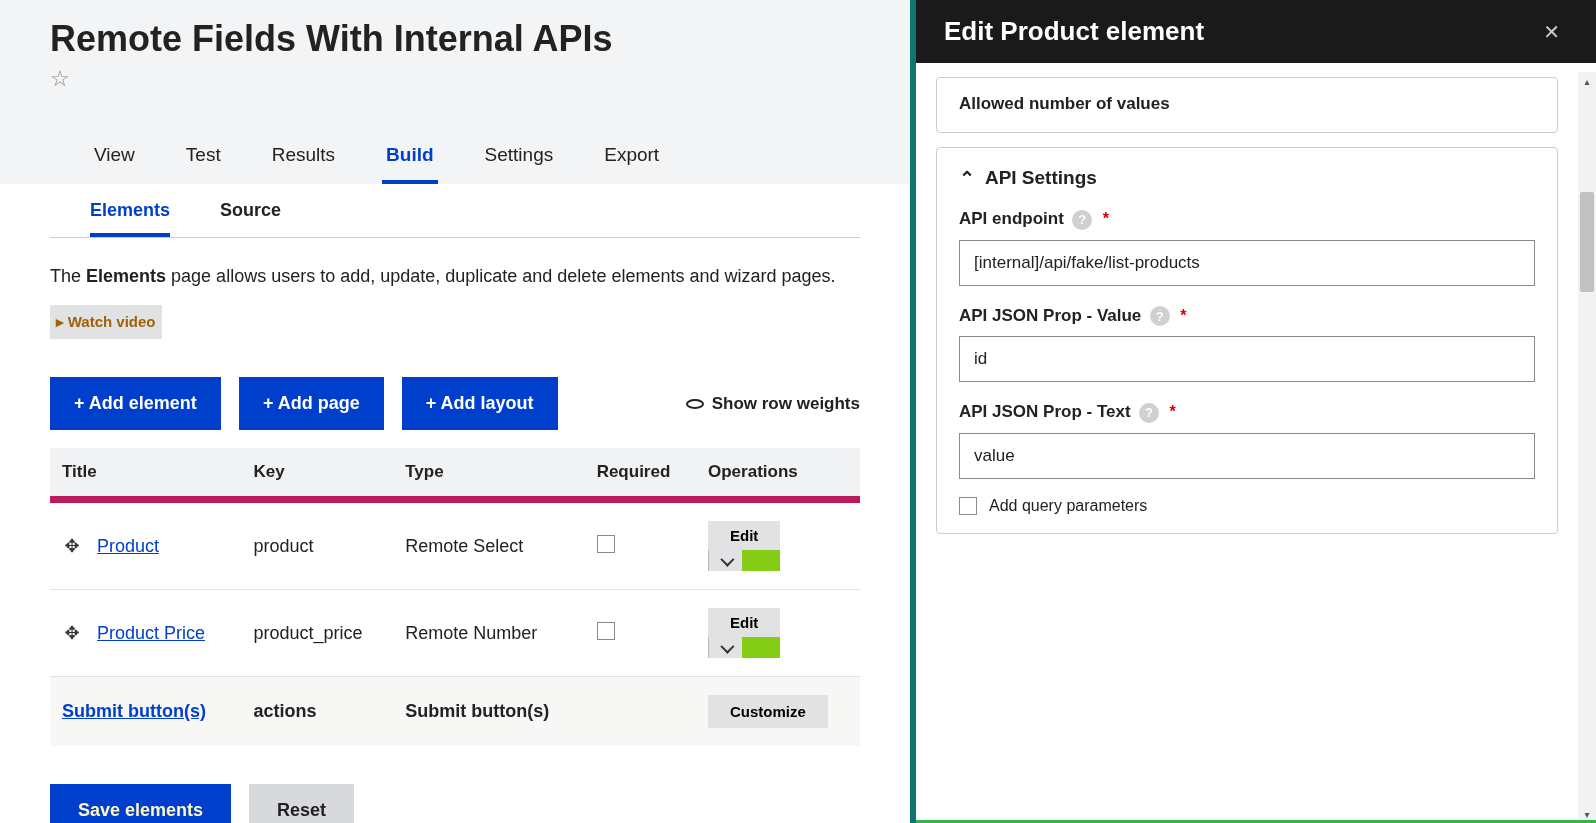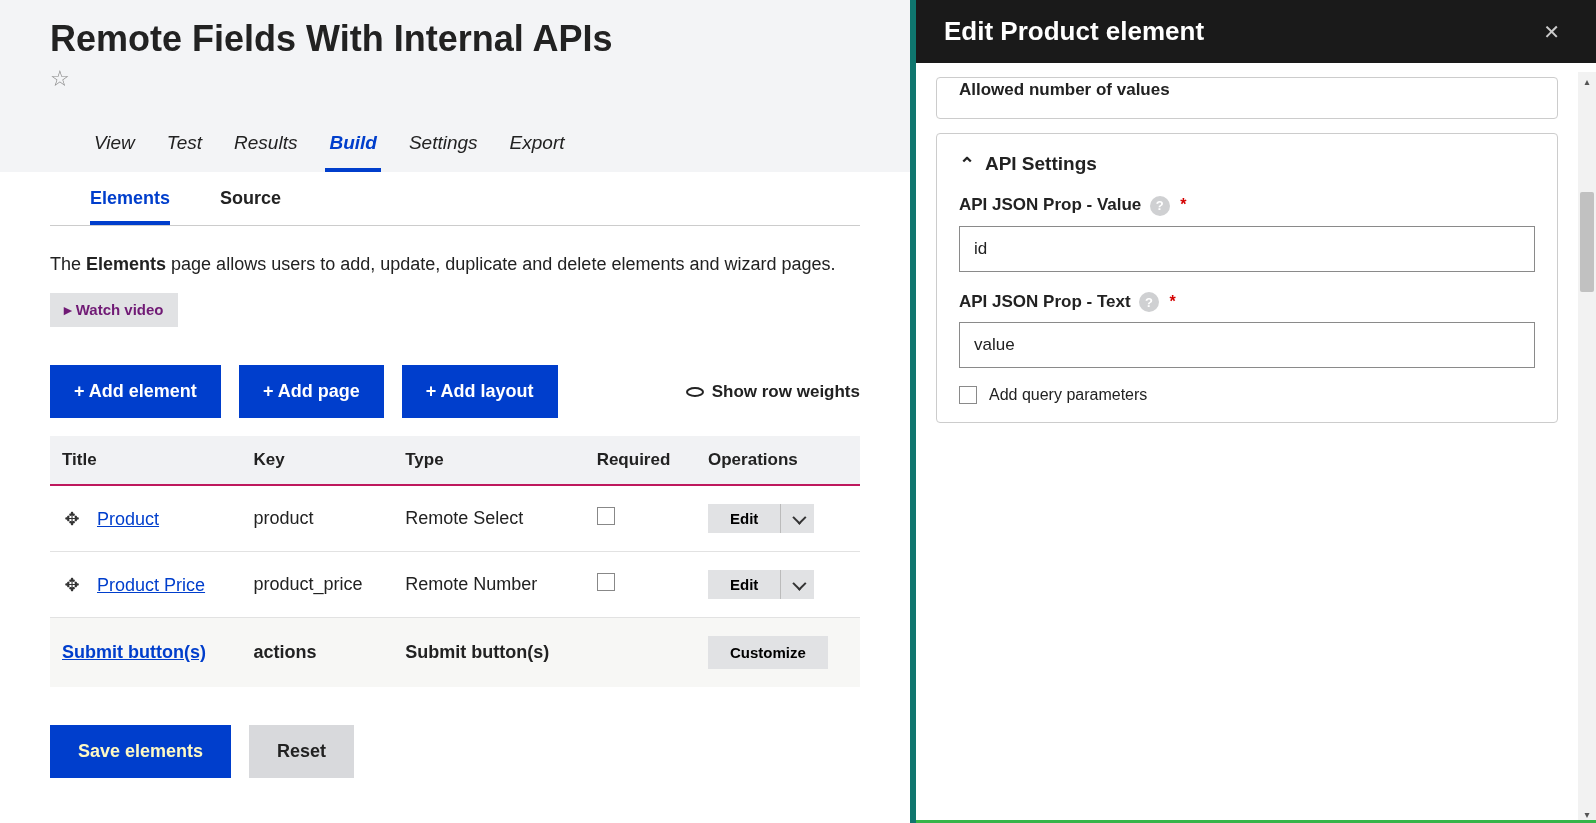"Allowed number of values" div.settings-card { padding-top: 2px -> 16px }
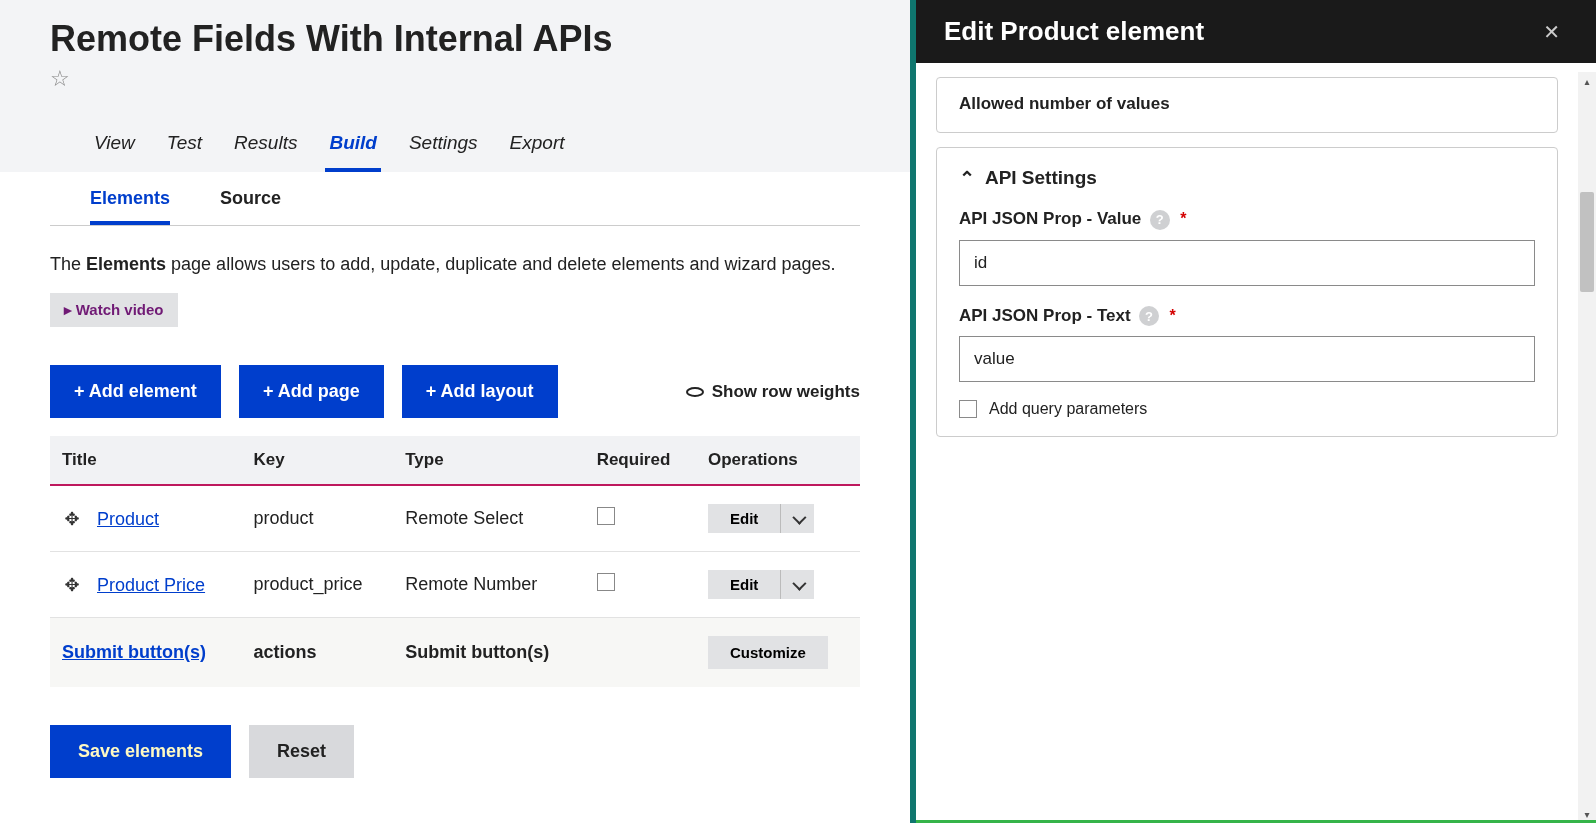"View" .main-tabs { font-style: italic -> none; gap: 24px -> 43px; margin-top: 32px -> 44px }
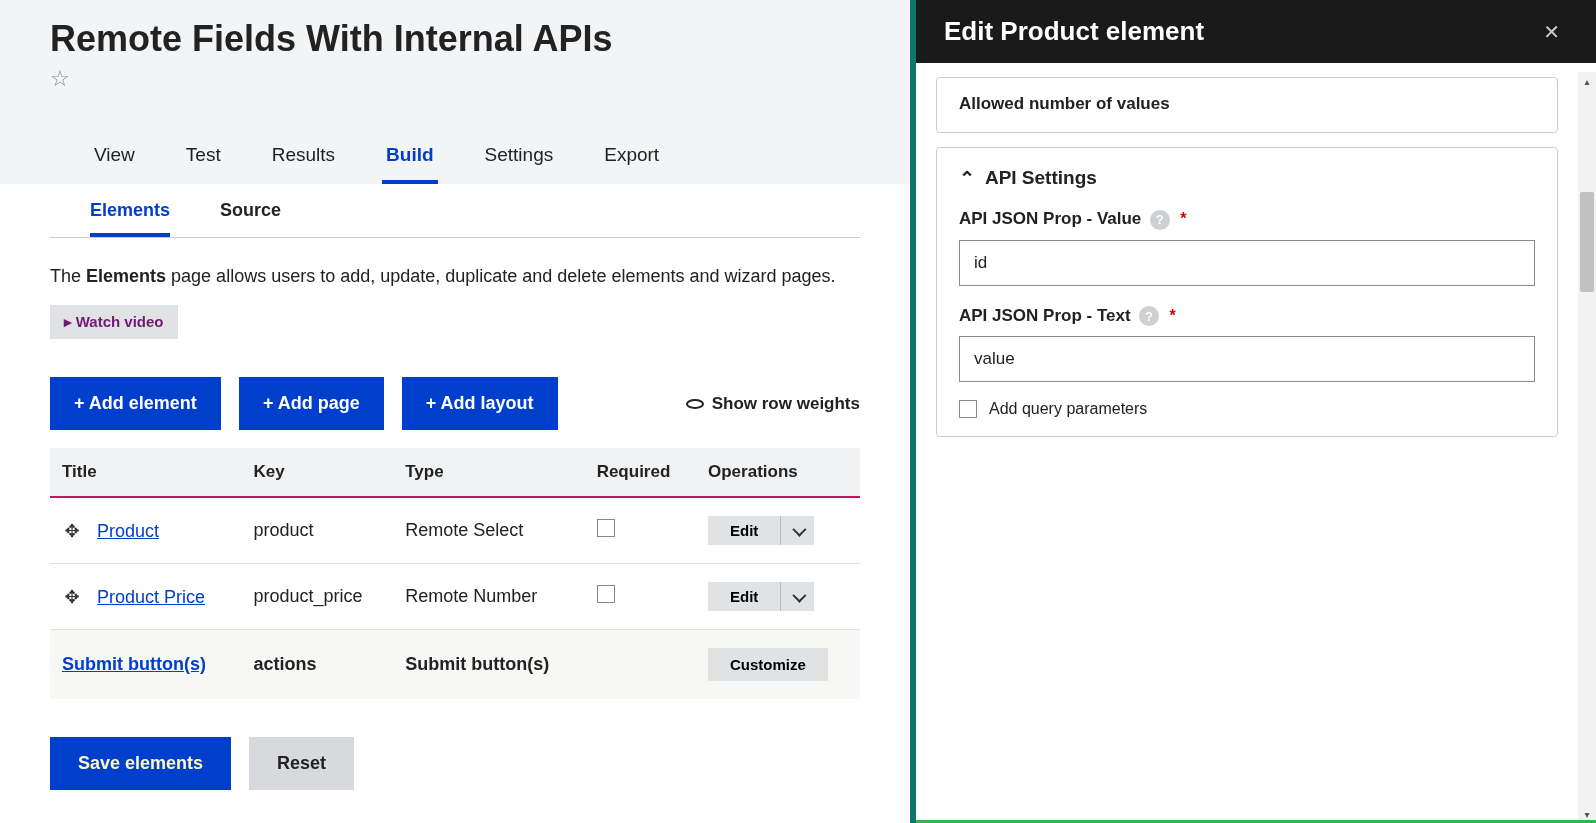"API endpoint ? *" div.field-block { html: none -> <div> <span>API endpoint</span> <span>?</span> <span>*</span> <input> </div> }
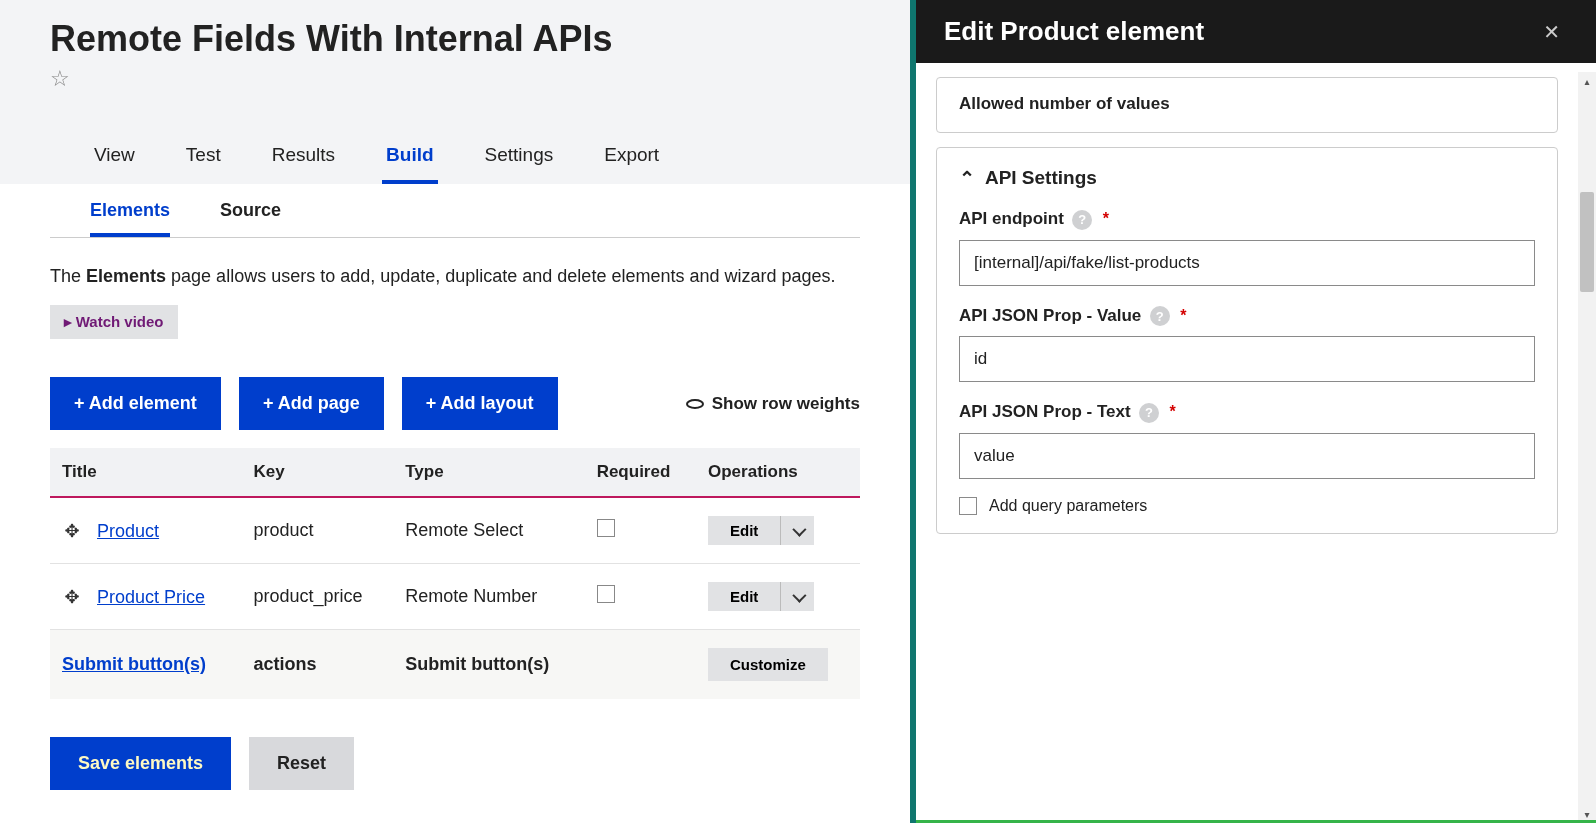"▸ Watch video" .watch-video-btn { color: #701a75 -> #a16207; padding: 8px 14px -> 8px 6px }
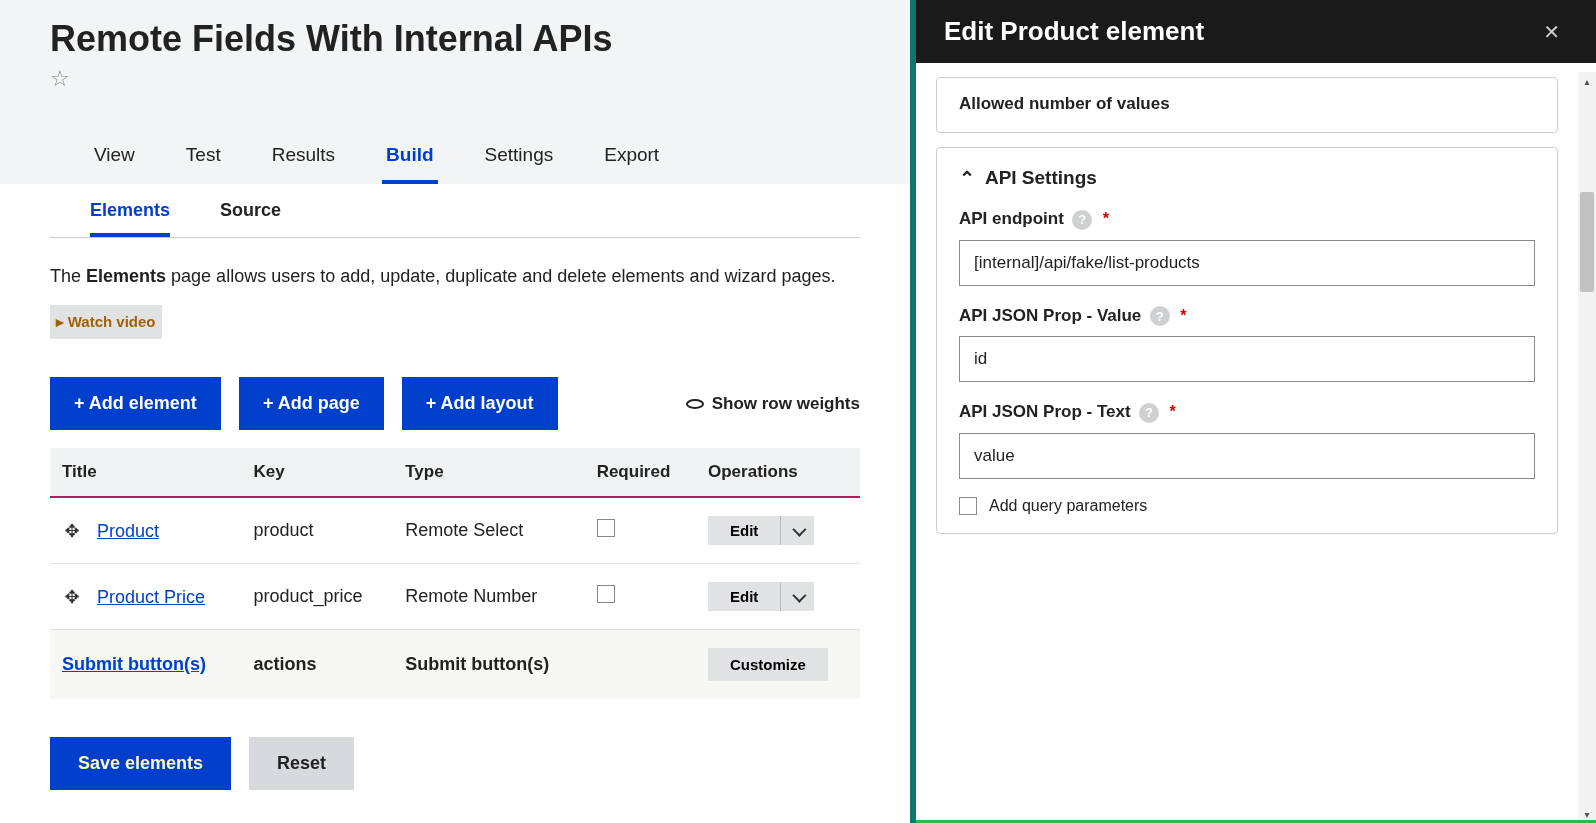"Title" .elements-table th { border-bottom: 2px solid #be185d -> 7px solid #be185d }
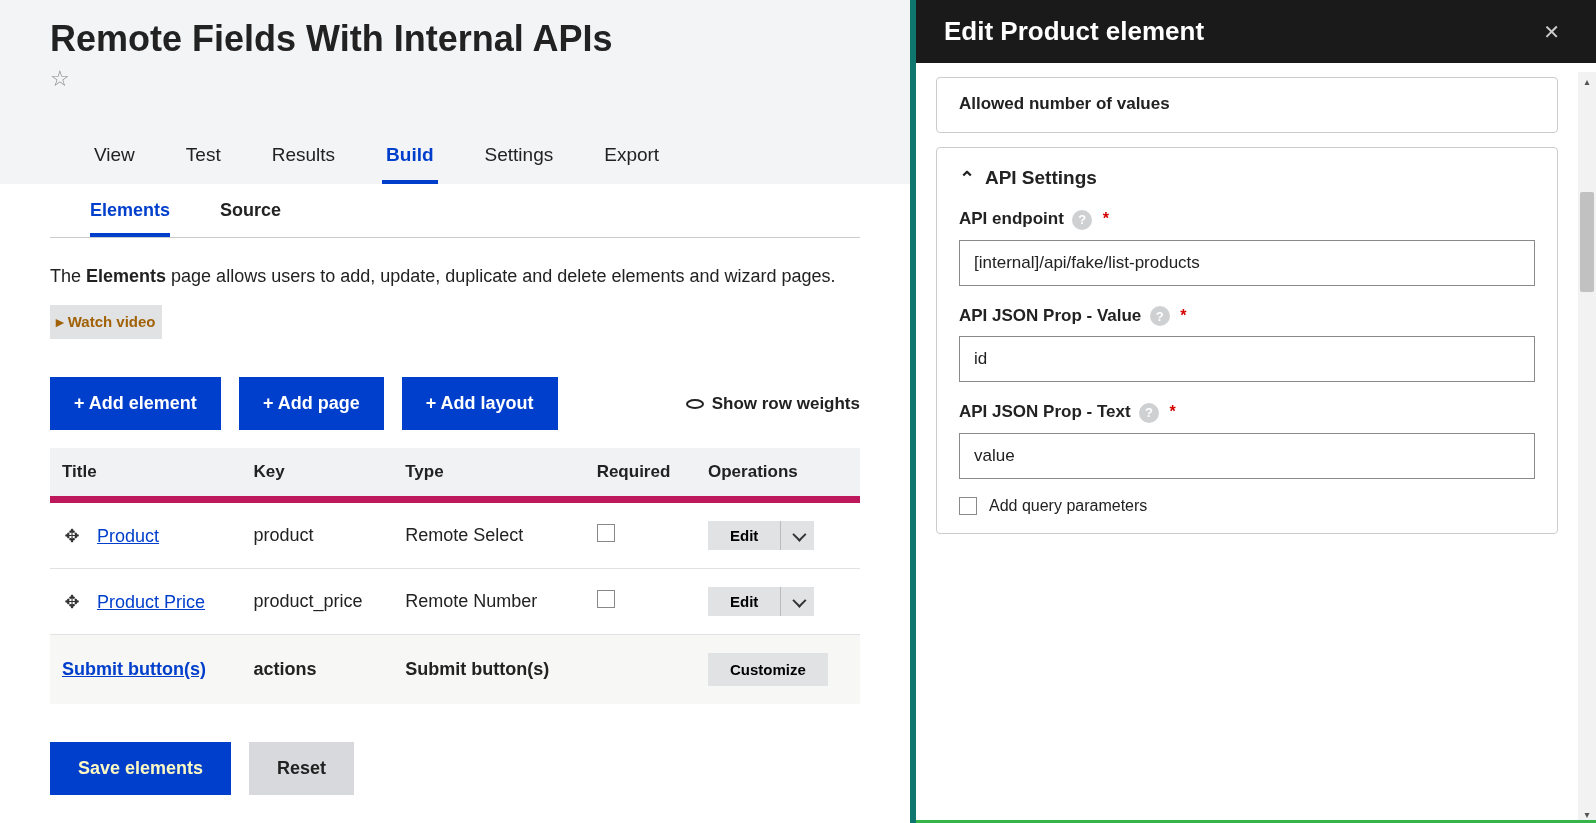"Edit" .edit-combo { flex-direction: none -> column }
